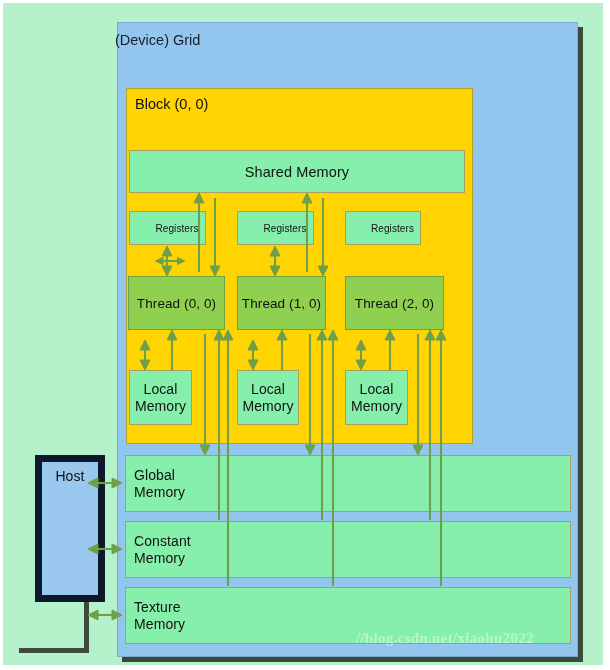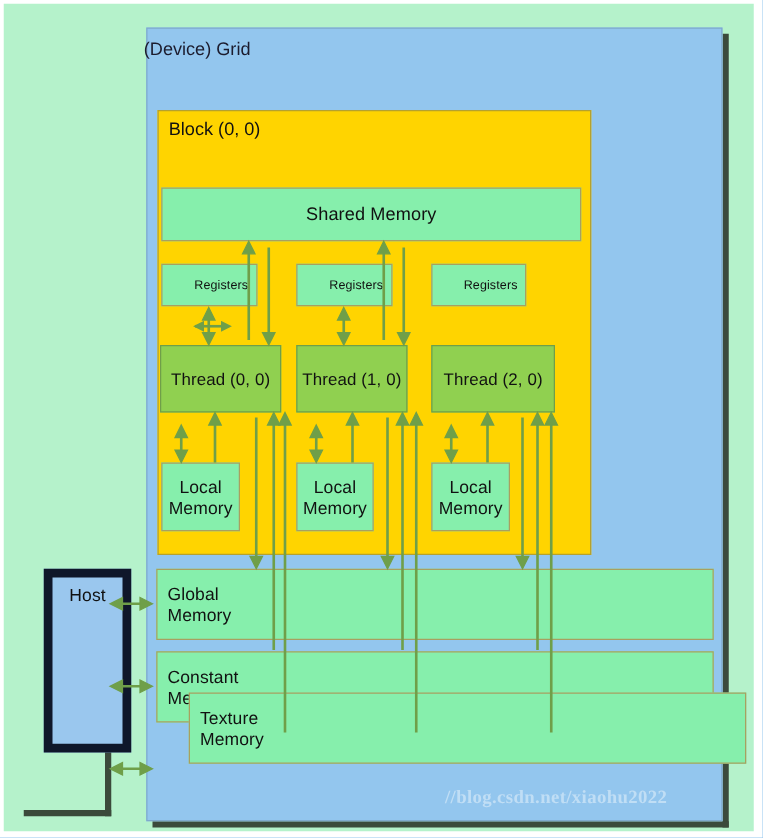"Texture" .bar-texture { margin-left: 26px -> none; top: 554px -> 587px }
